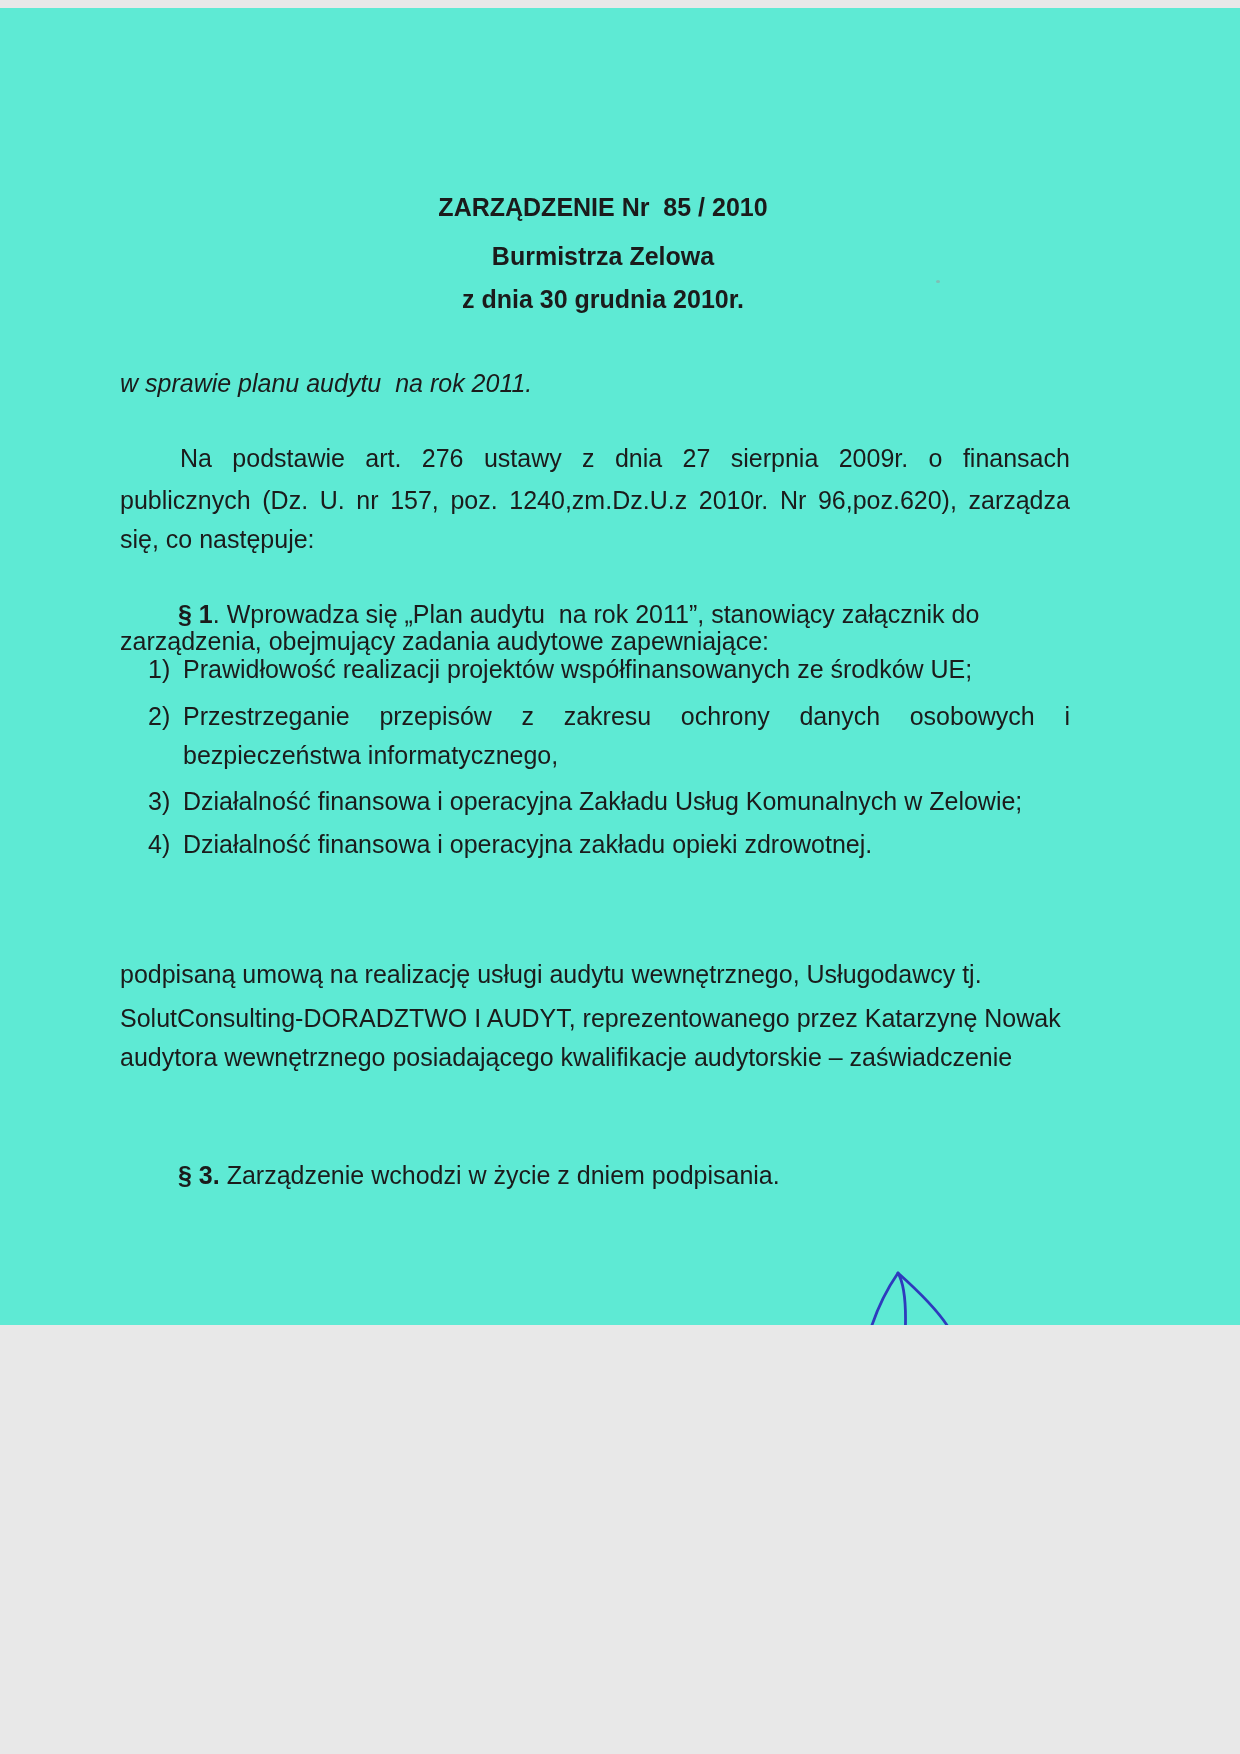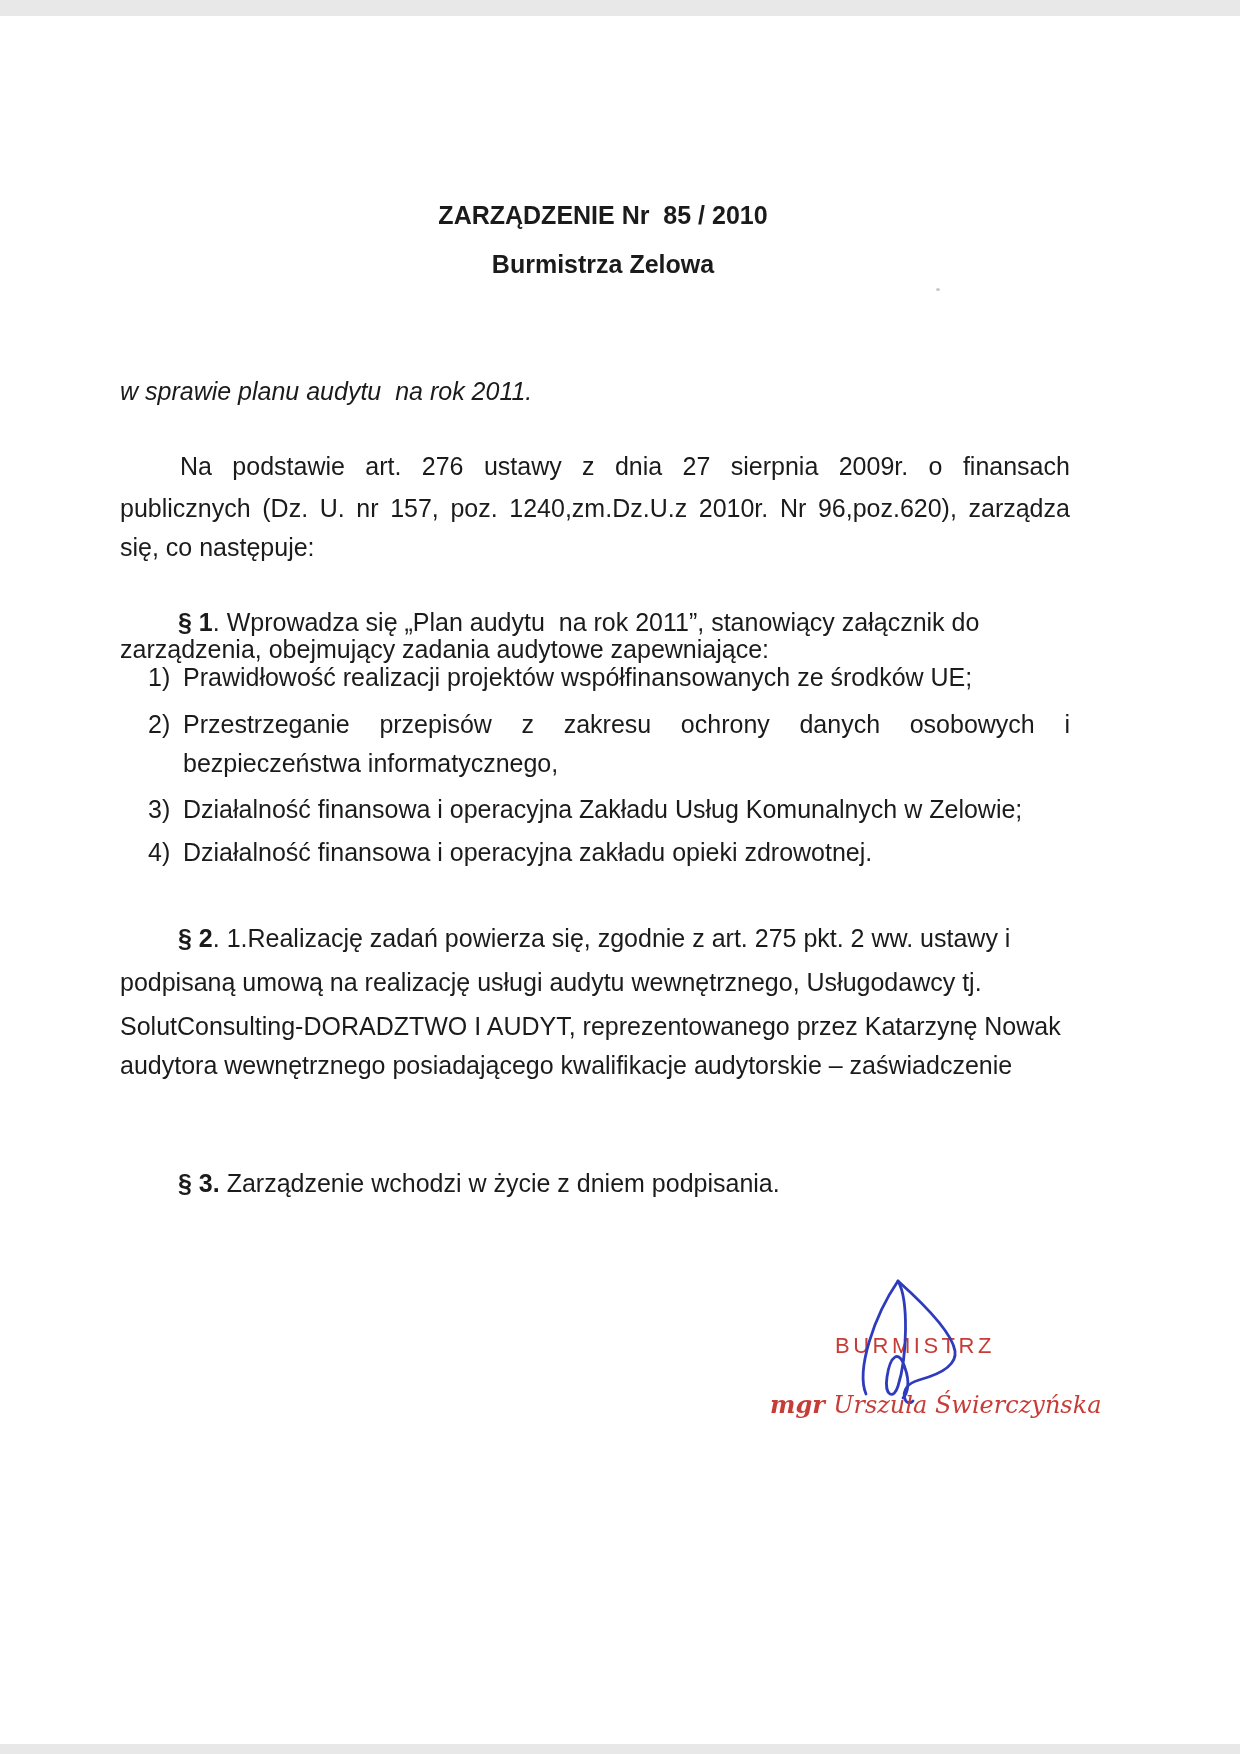"ZARZĄDZENIE Nr 85 / 2010" .page { background: #ffffff -> #5eead4; height: 1728px -> 1317px; margin: 16px auto -> 8px auto }
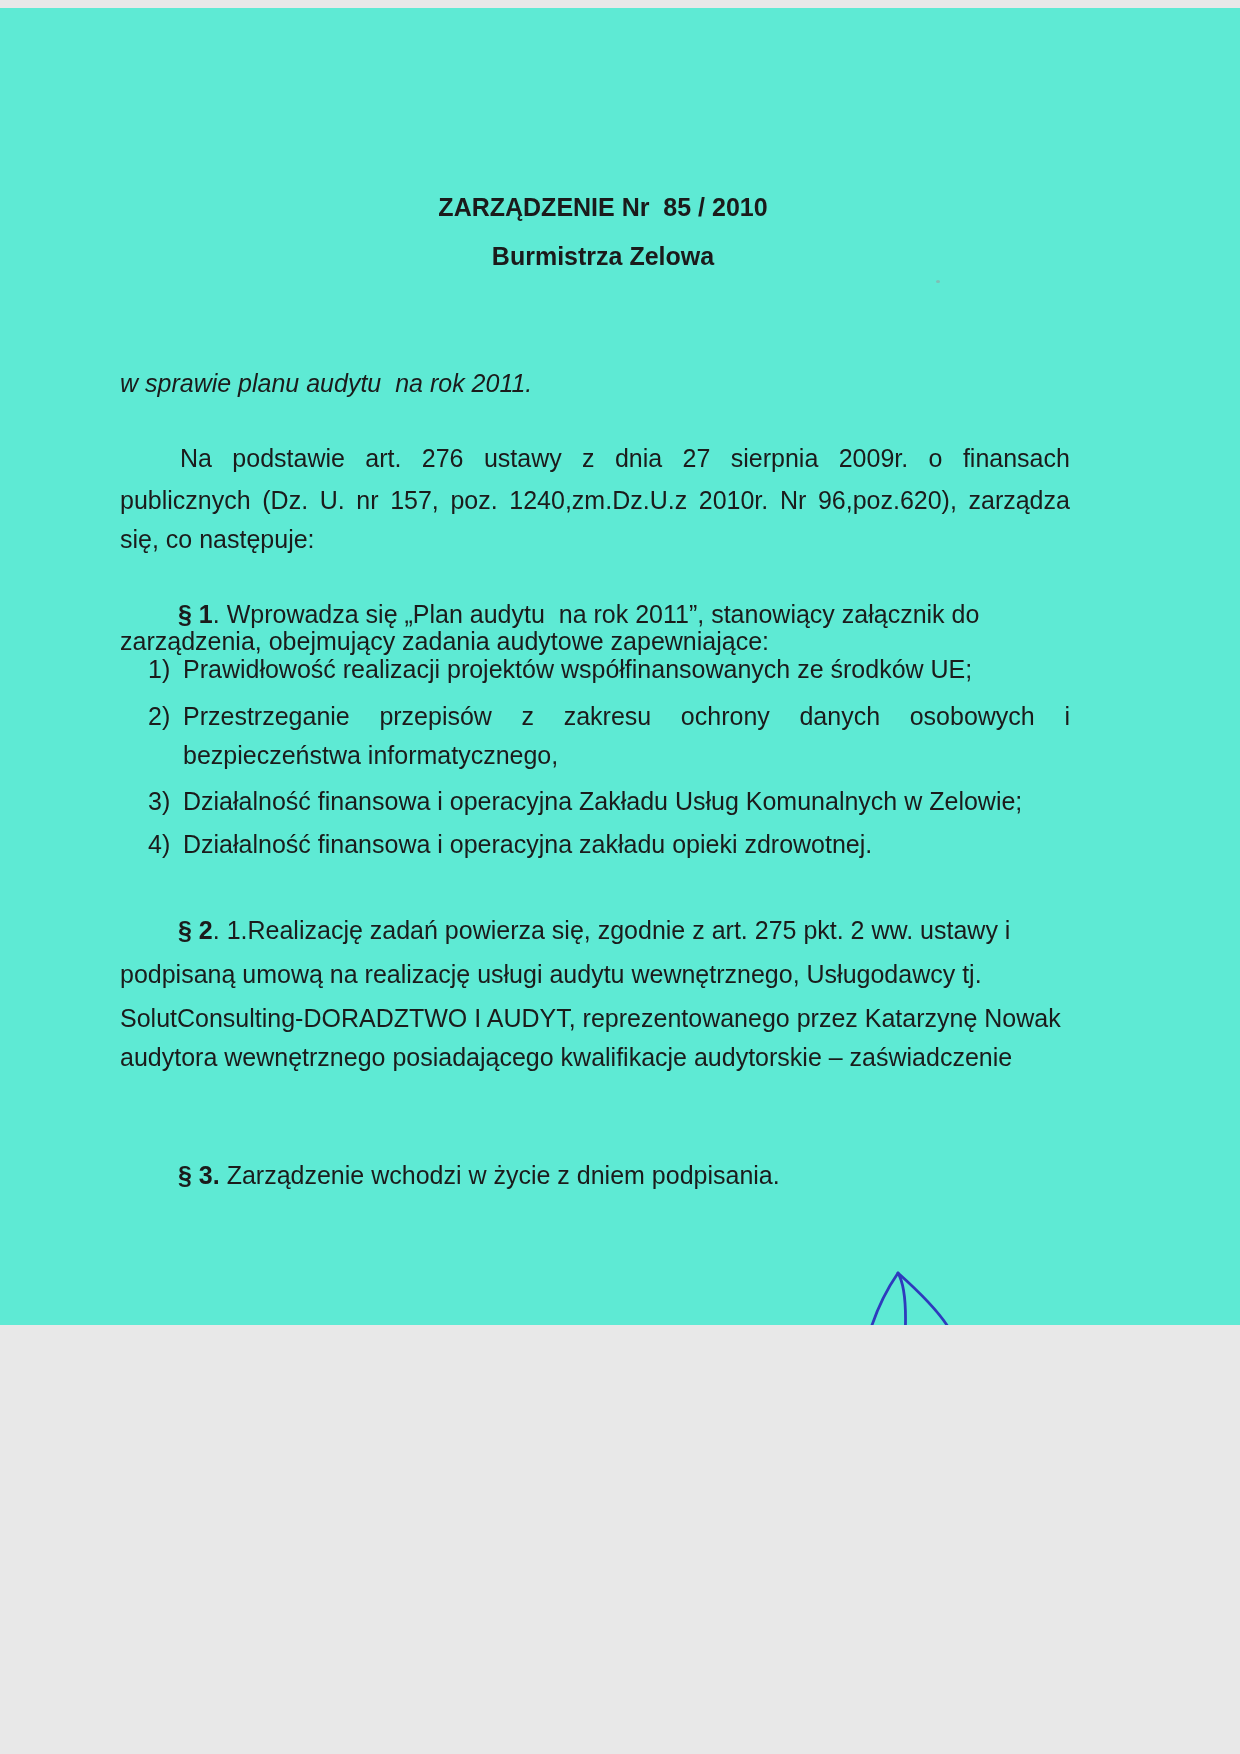"z dnia 30 grudnia 2010r." div.line { html: none -> <div>z dnia 30 grudnia 2010r.</div> }
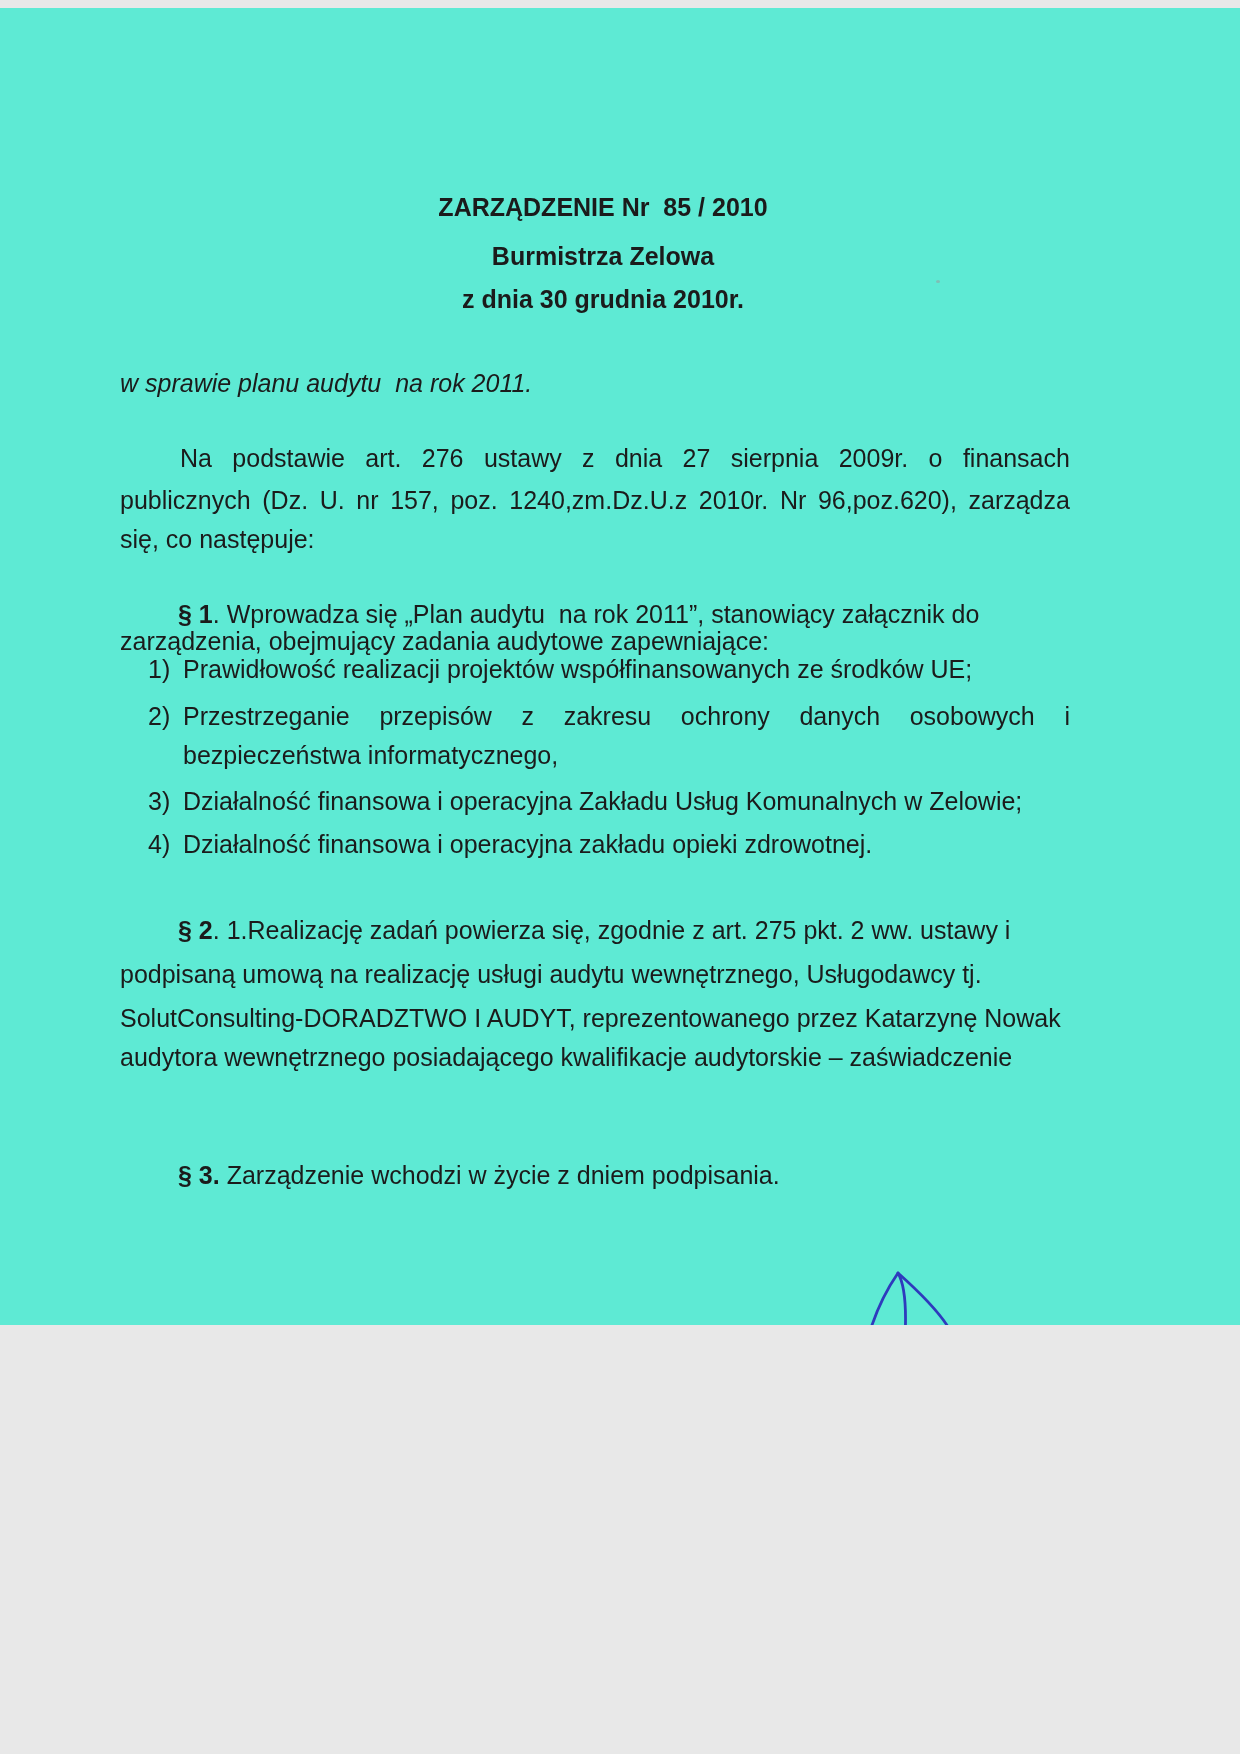"§ 2. 1.Realizację zadań powierza" div.line { html: <div><span>§ 2</span><span>. 1.Realizację zadań powierza się, zgodnie z art. 275 pkt. 2 ww. ustawy i</span></div> -> none }
